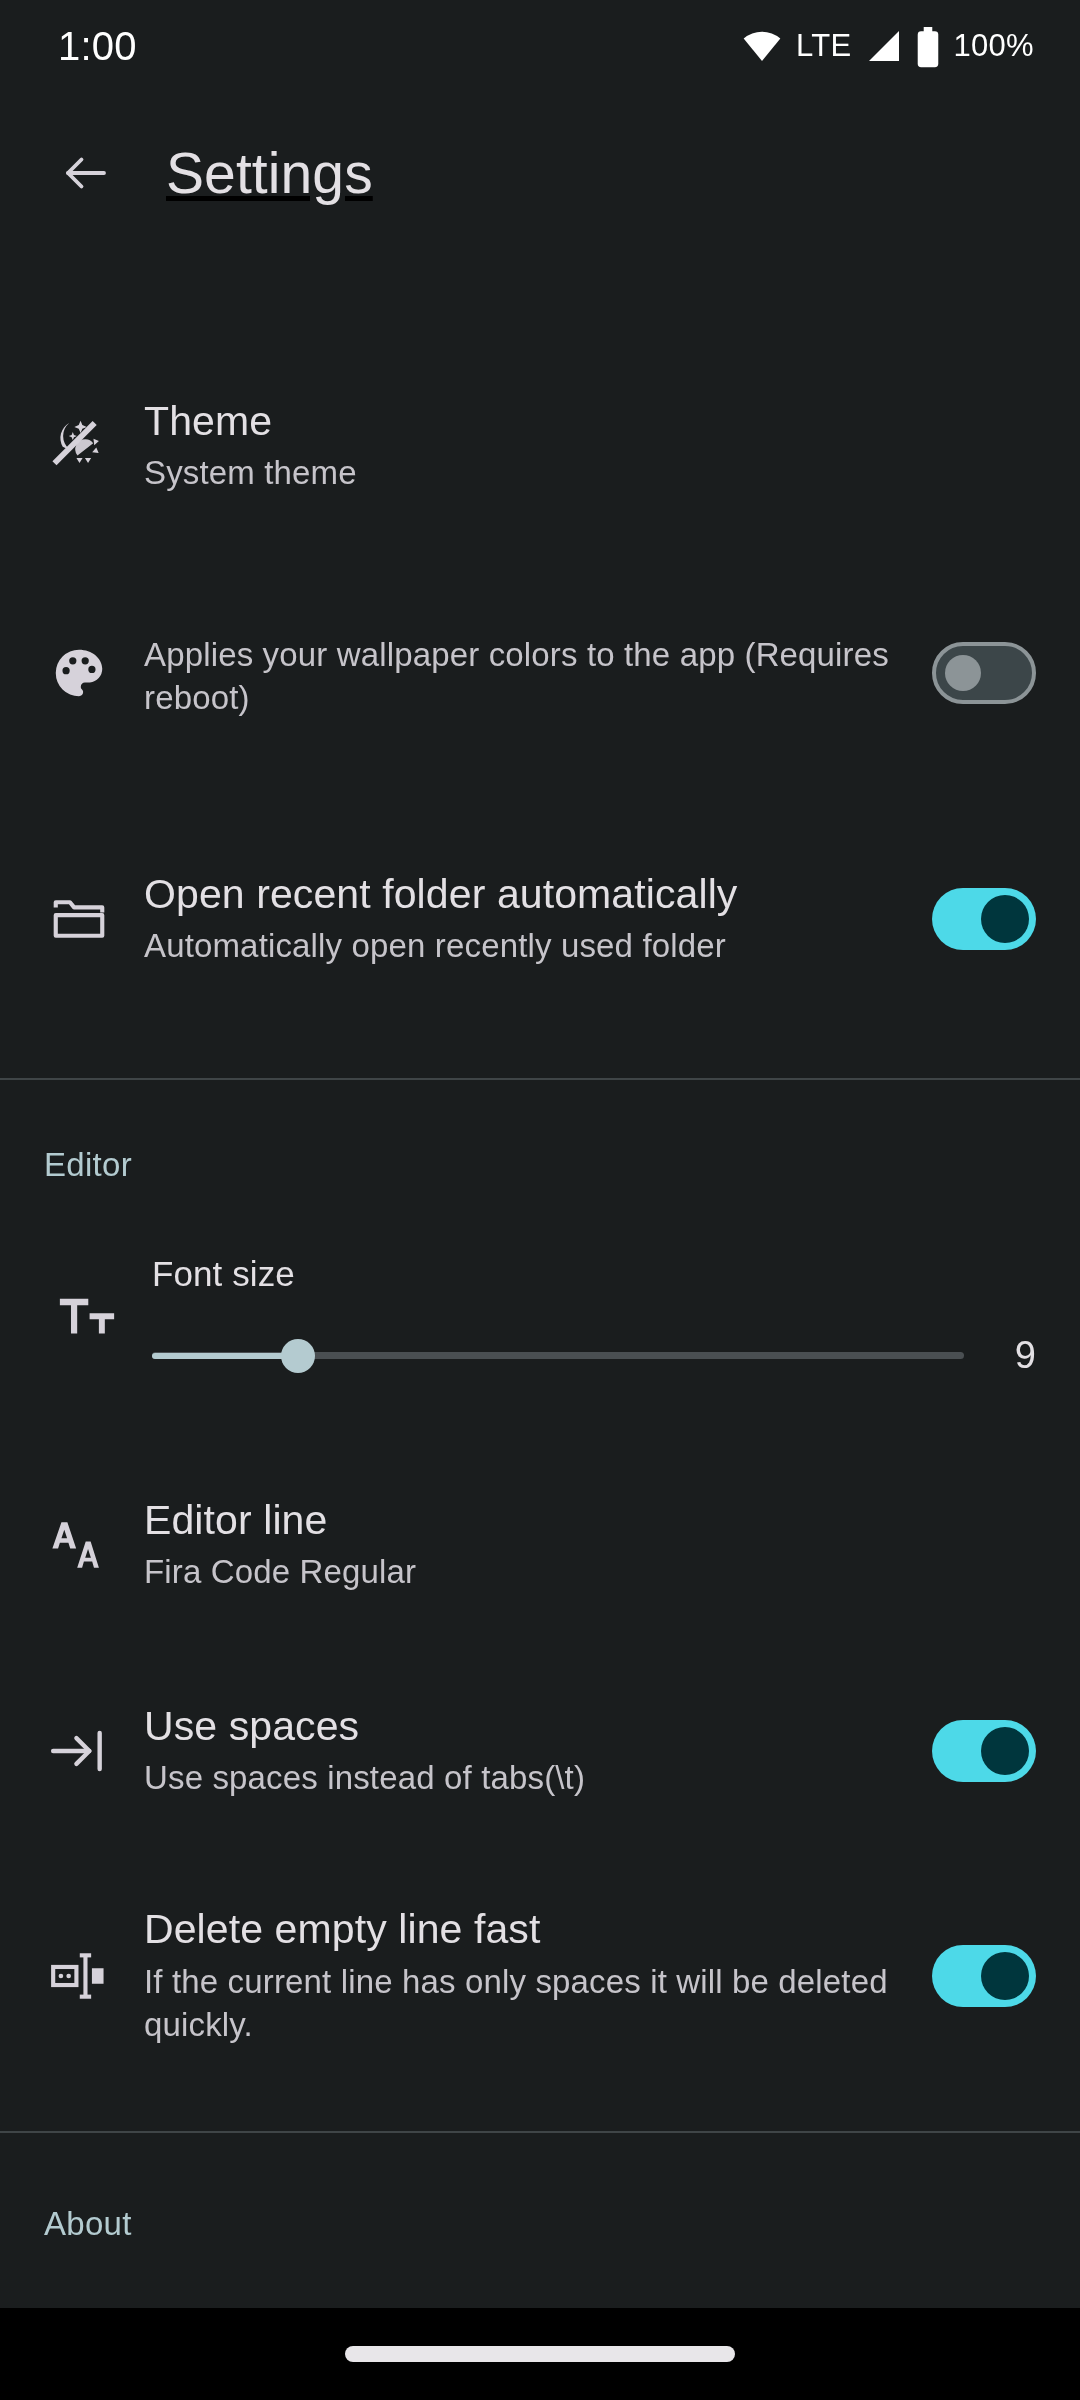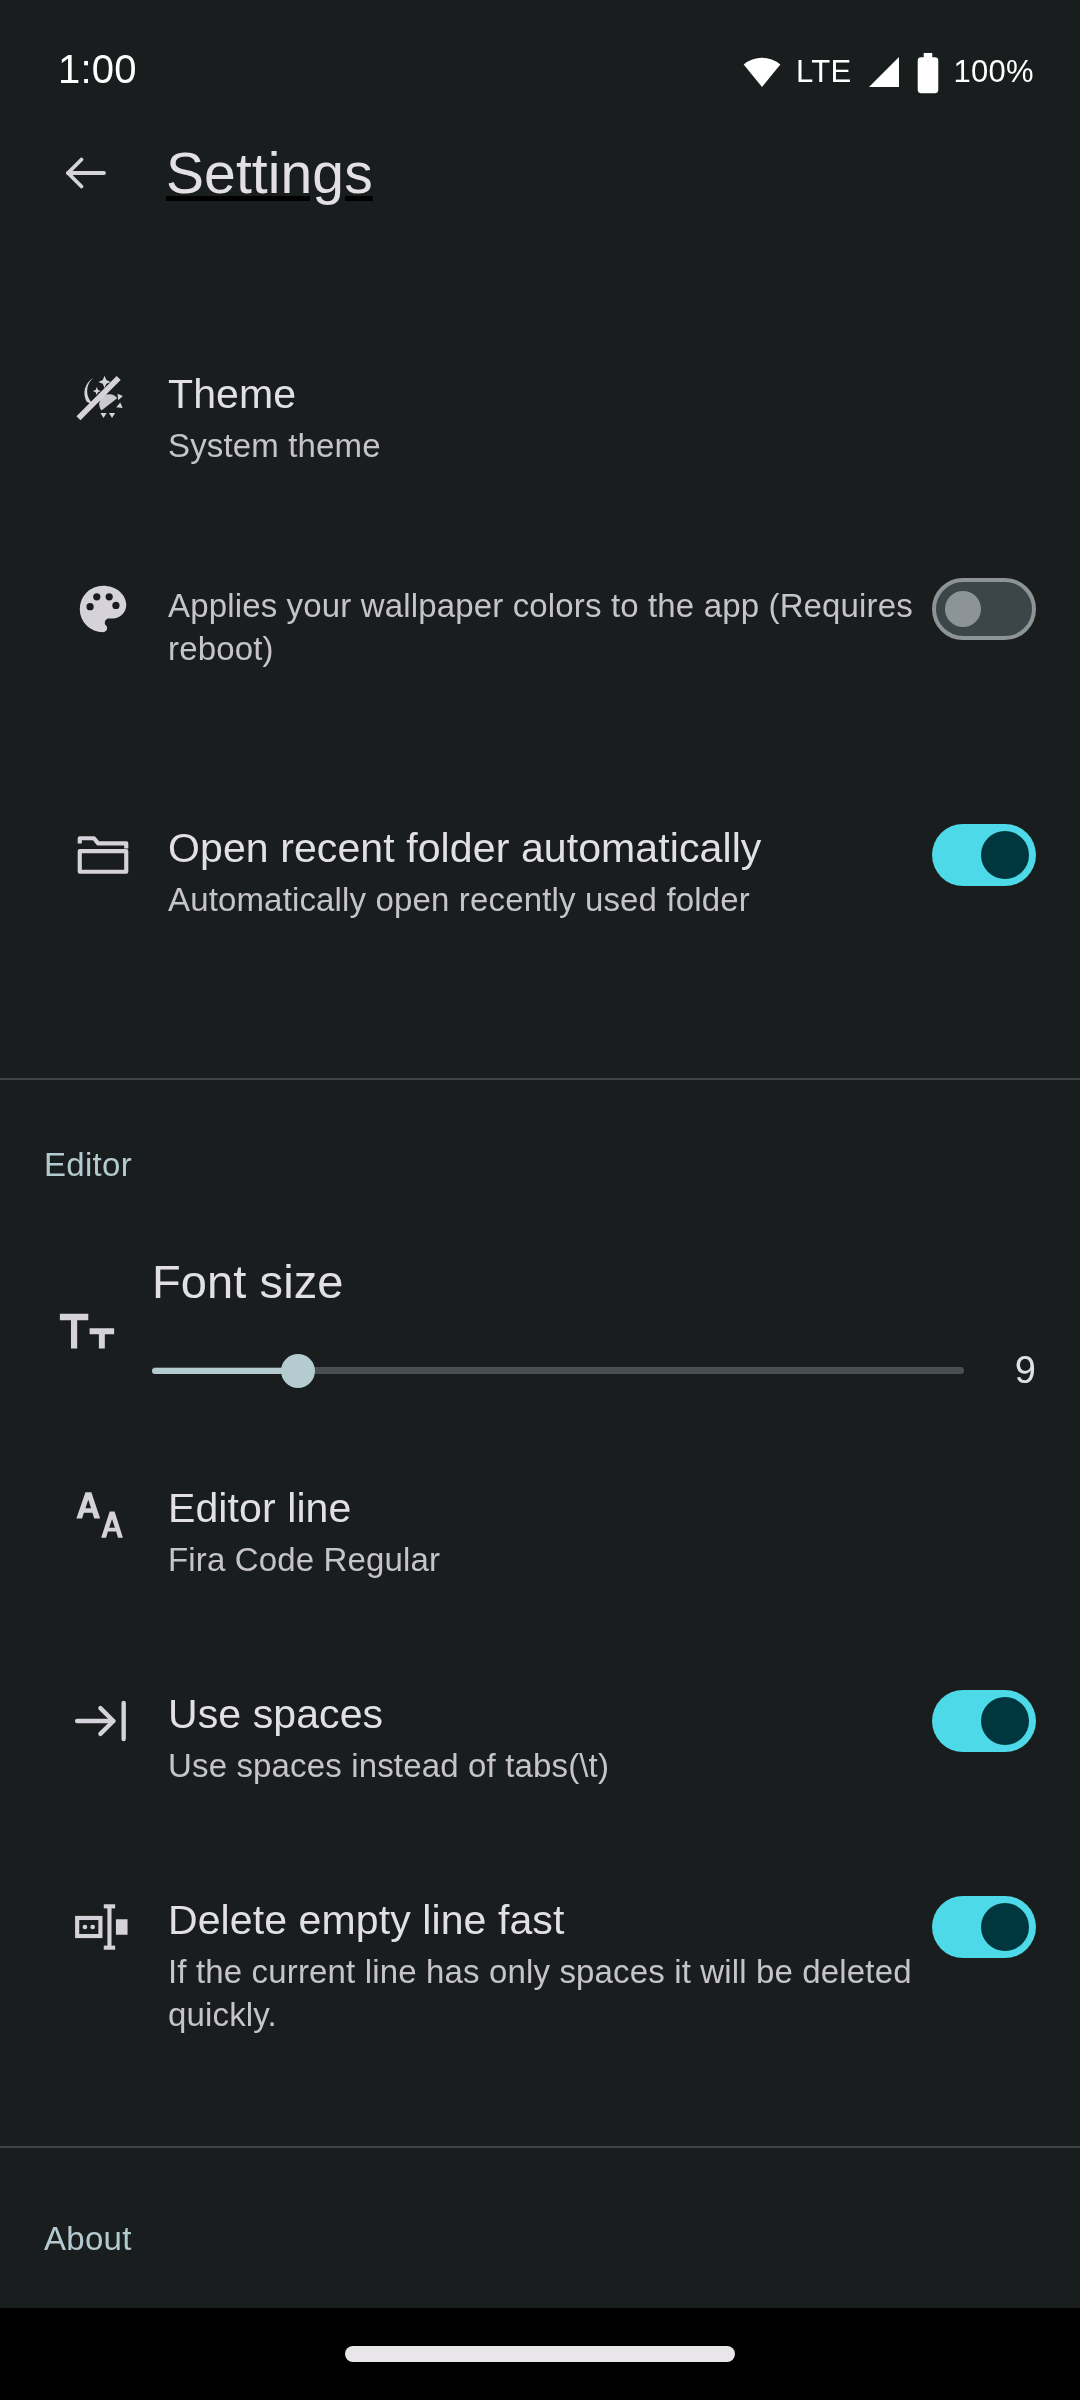"1:00" .statusbar { align-items: flex-end -> center }
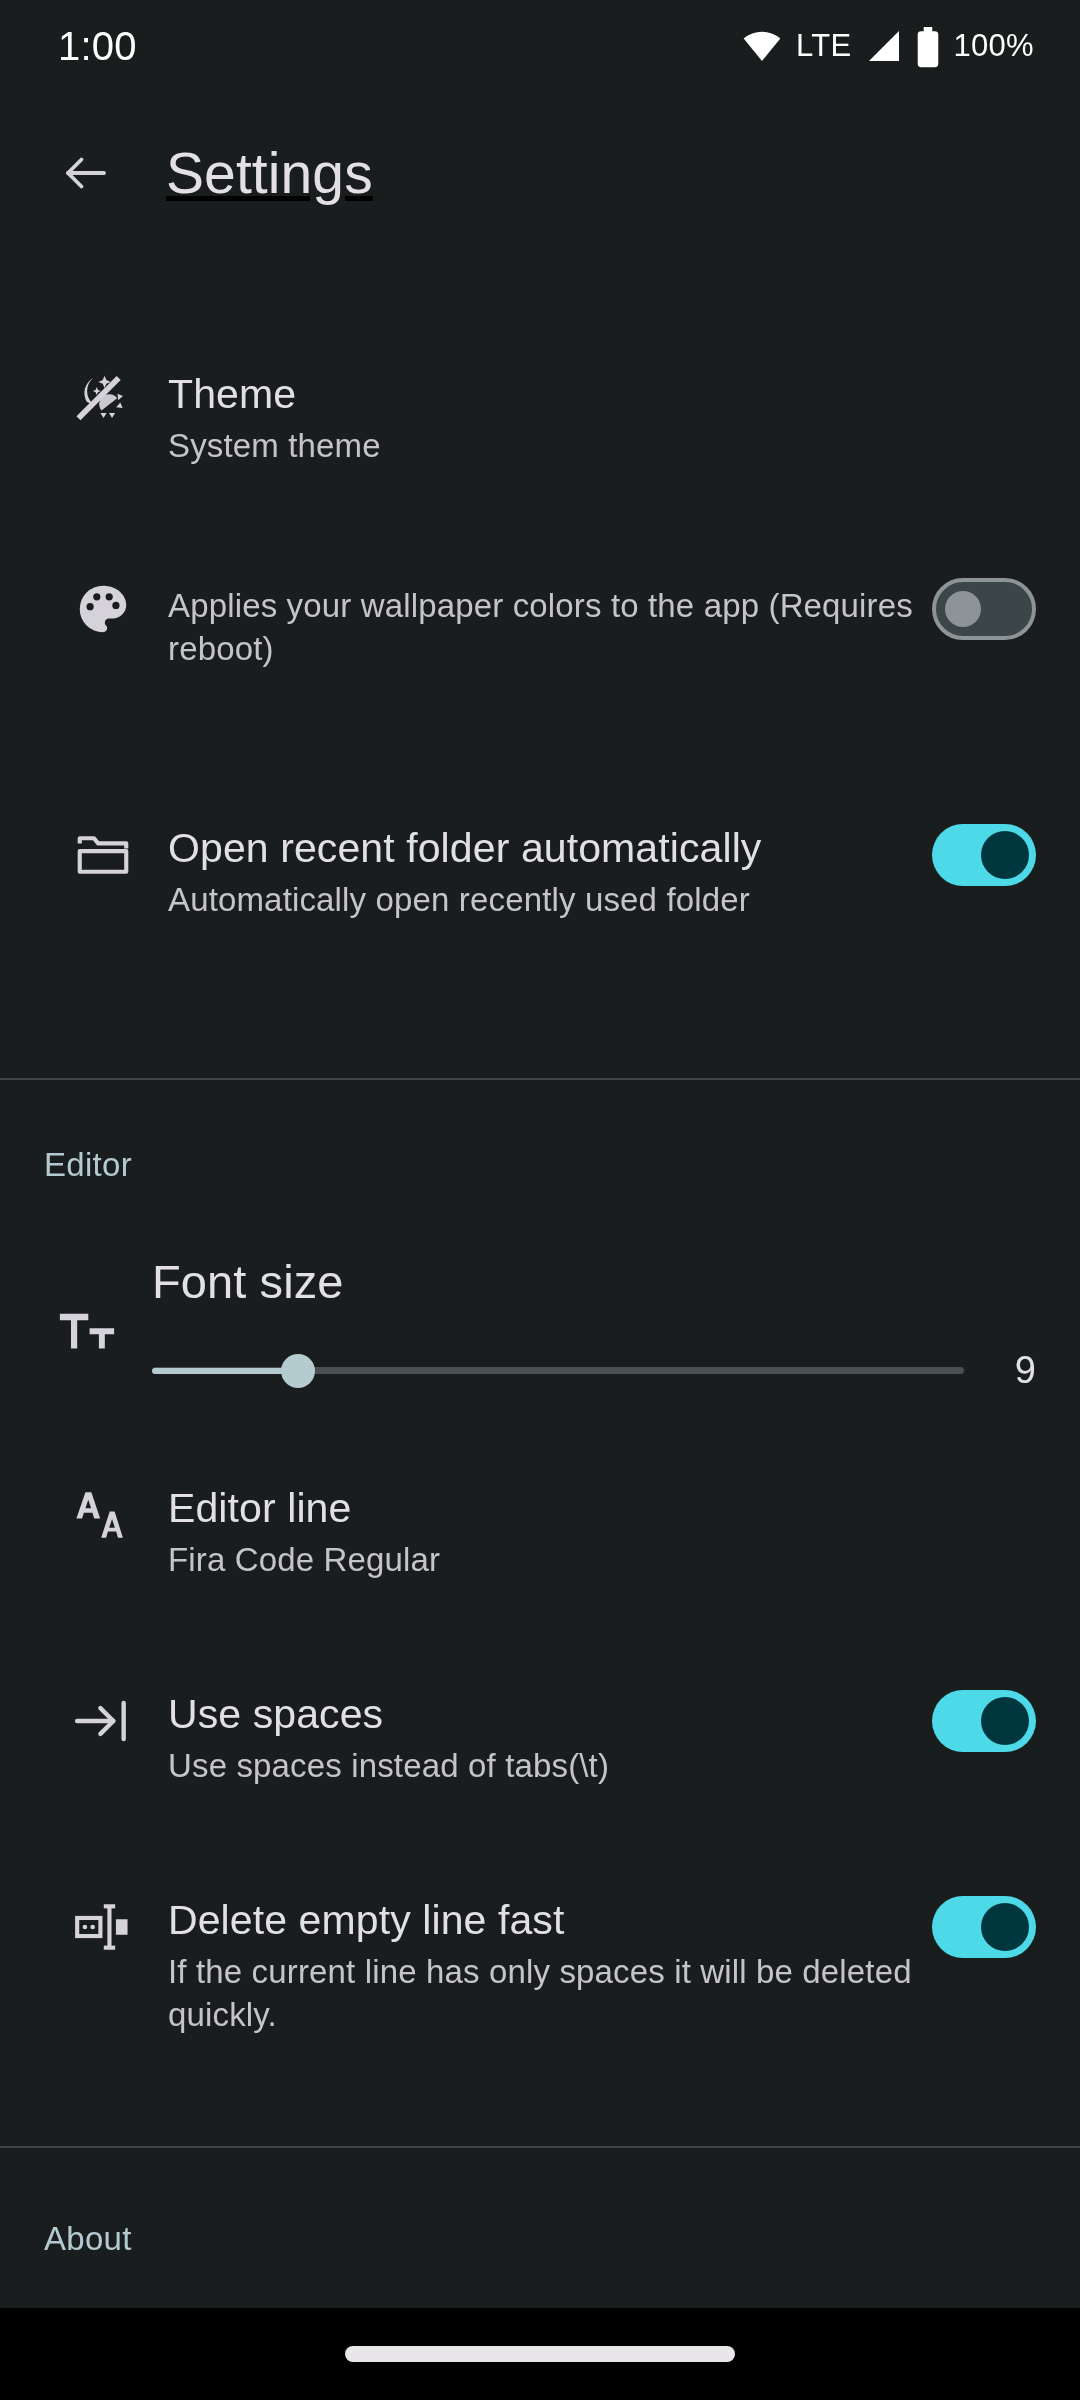"Theme" .row { align-items: flex-start -> center; padding: 0 44px 0 60px -> 0 44px 0 36px }
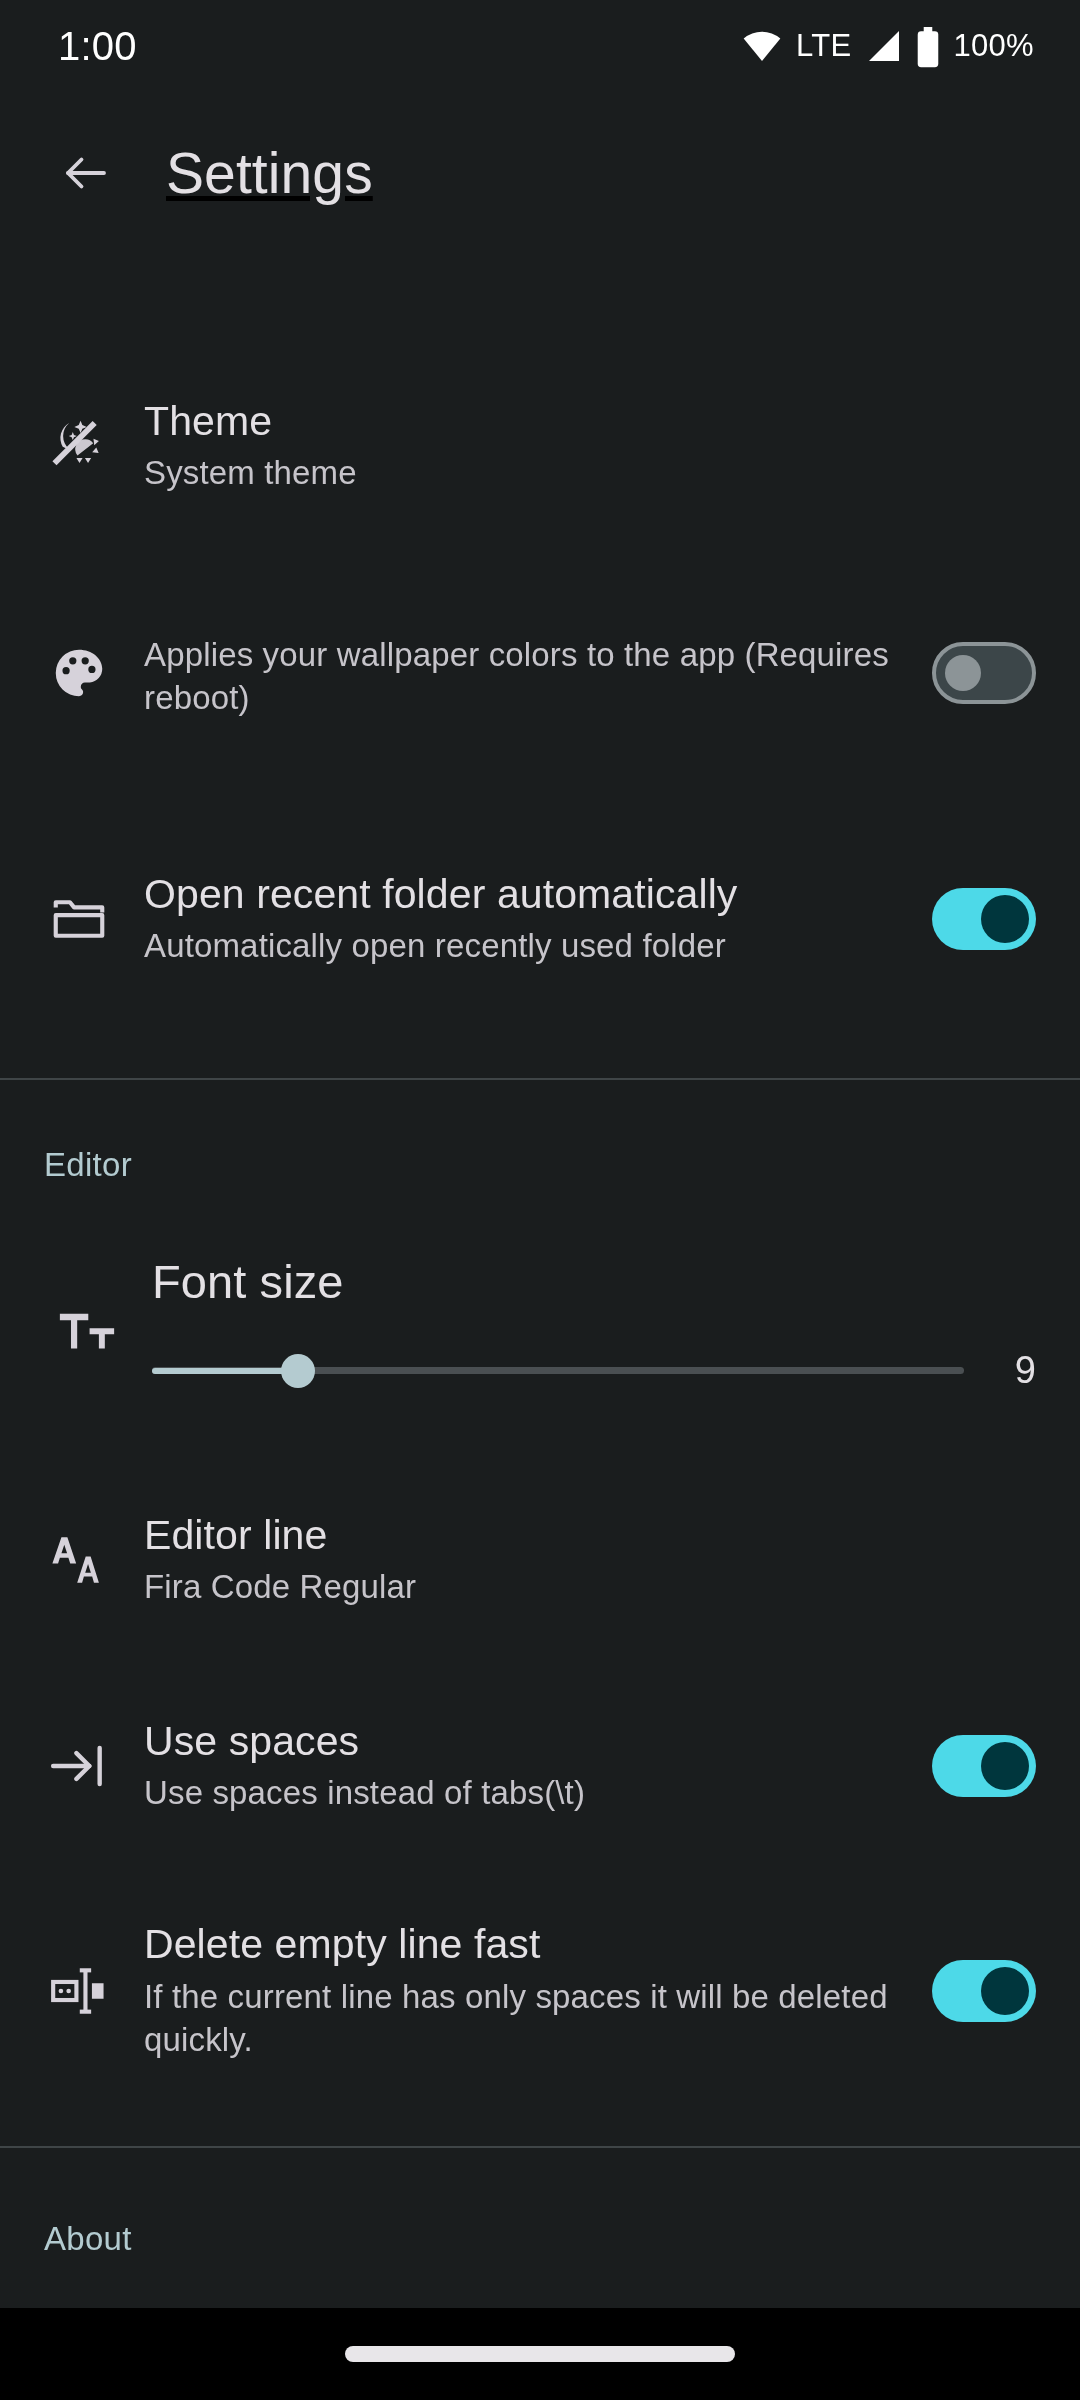"Font size" .slider-label { font-size: 47px -> 35px }
